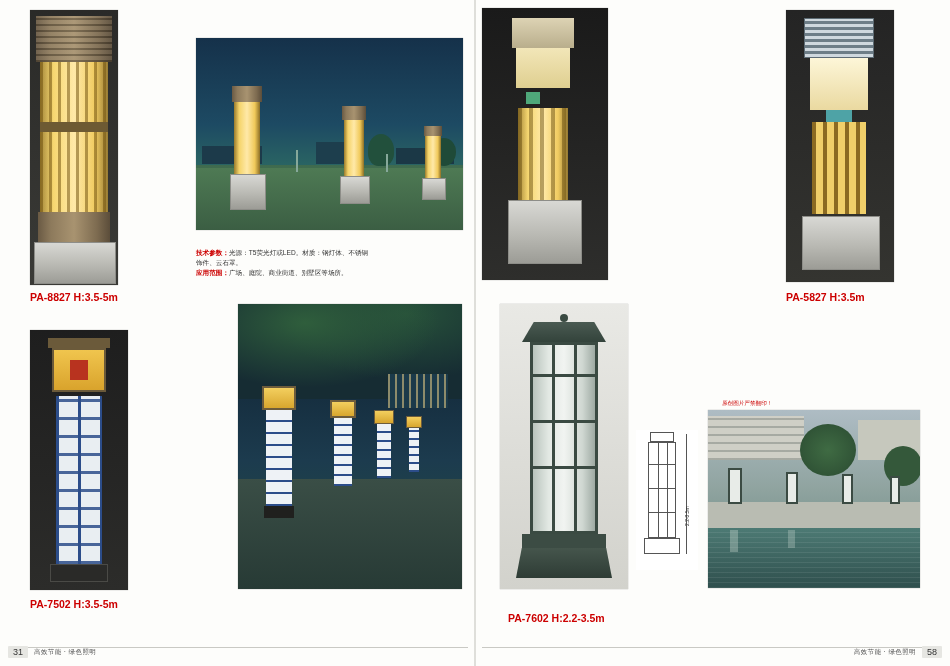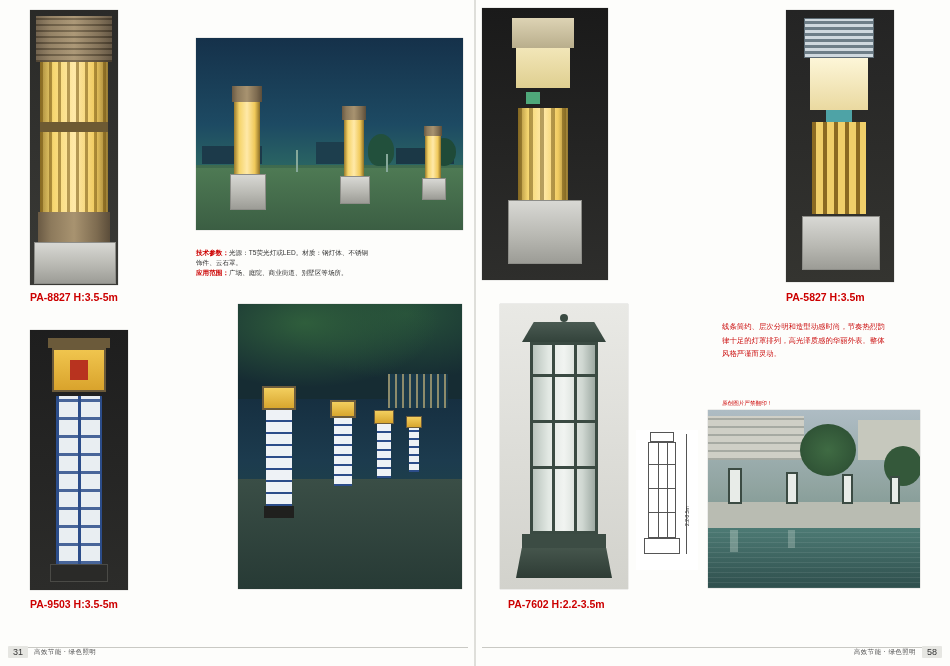"线条简约、层次分明和造型动感时尚，节奏热烈韵律十足的灯罩排列，高光泽质感的华丽外" div.desc-cn { html: <div>线条简约、层次分明和造型动感时尚，节奏热烈韵律十足的灯罩排列，高光泽质感的华丽外表。整体风格严谨而灵动。</div> -> none }
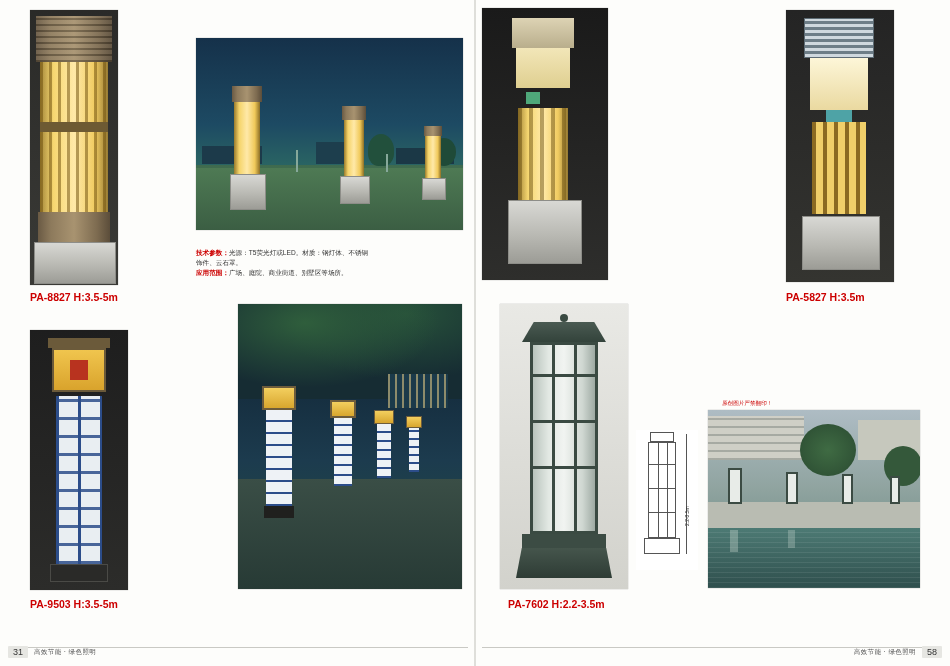"PA-9503 H:3.5-5m" span.code { text: PA-9503 -> PA-7502 }
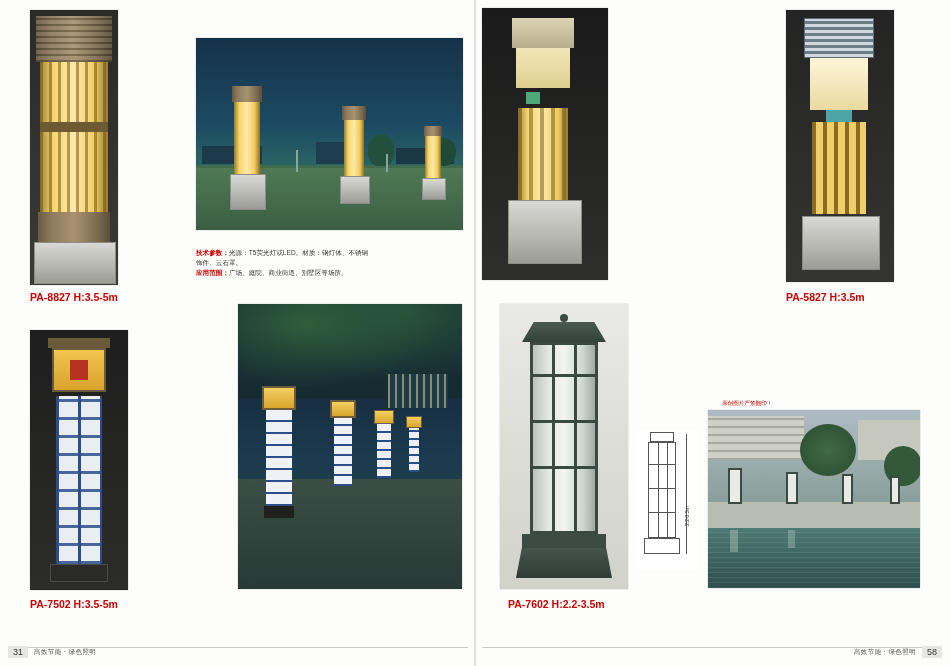"PA-7602 H:2.2-3.5m" div.caption { top: 598px -> 612px }
